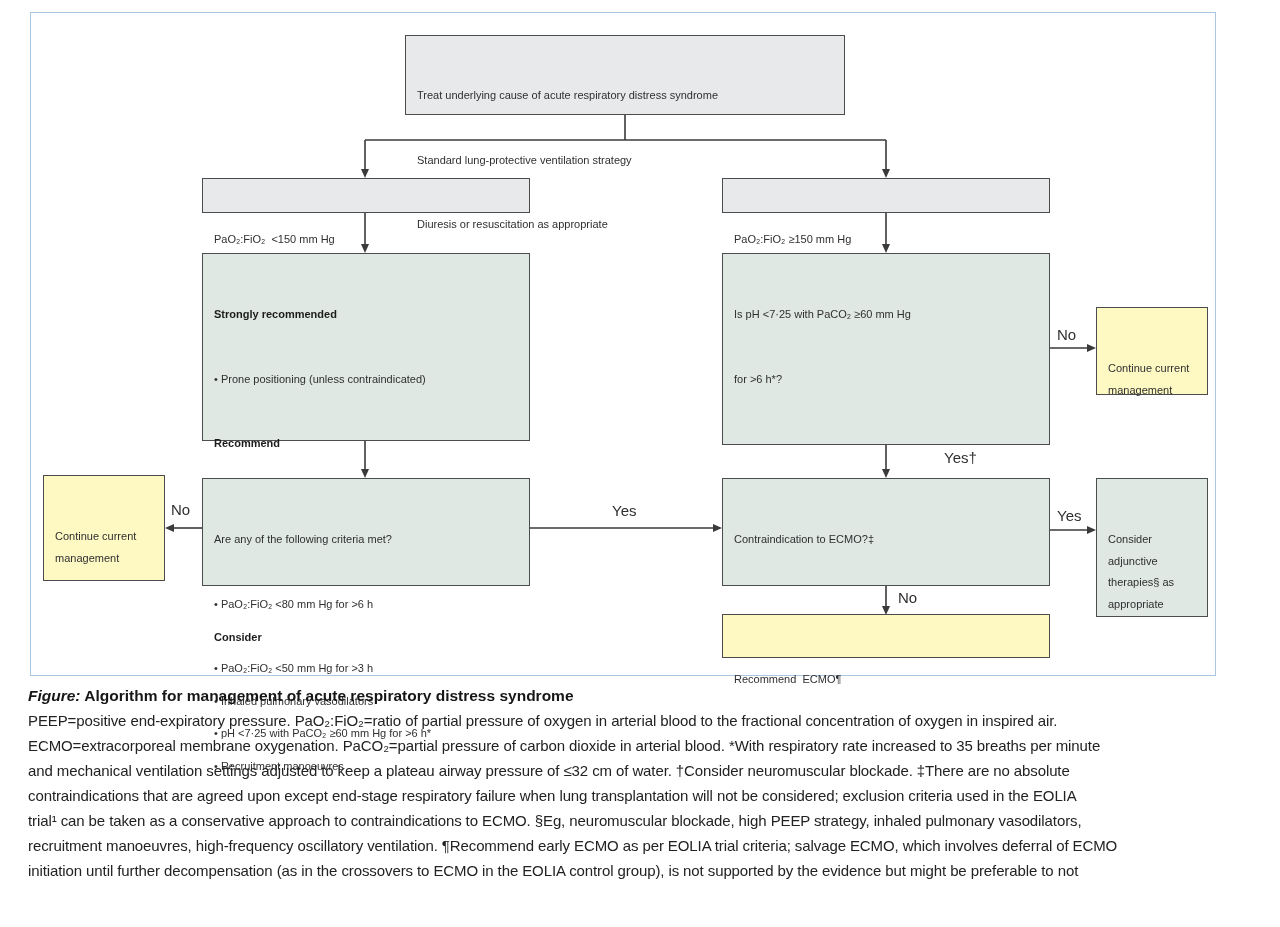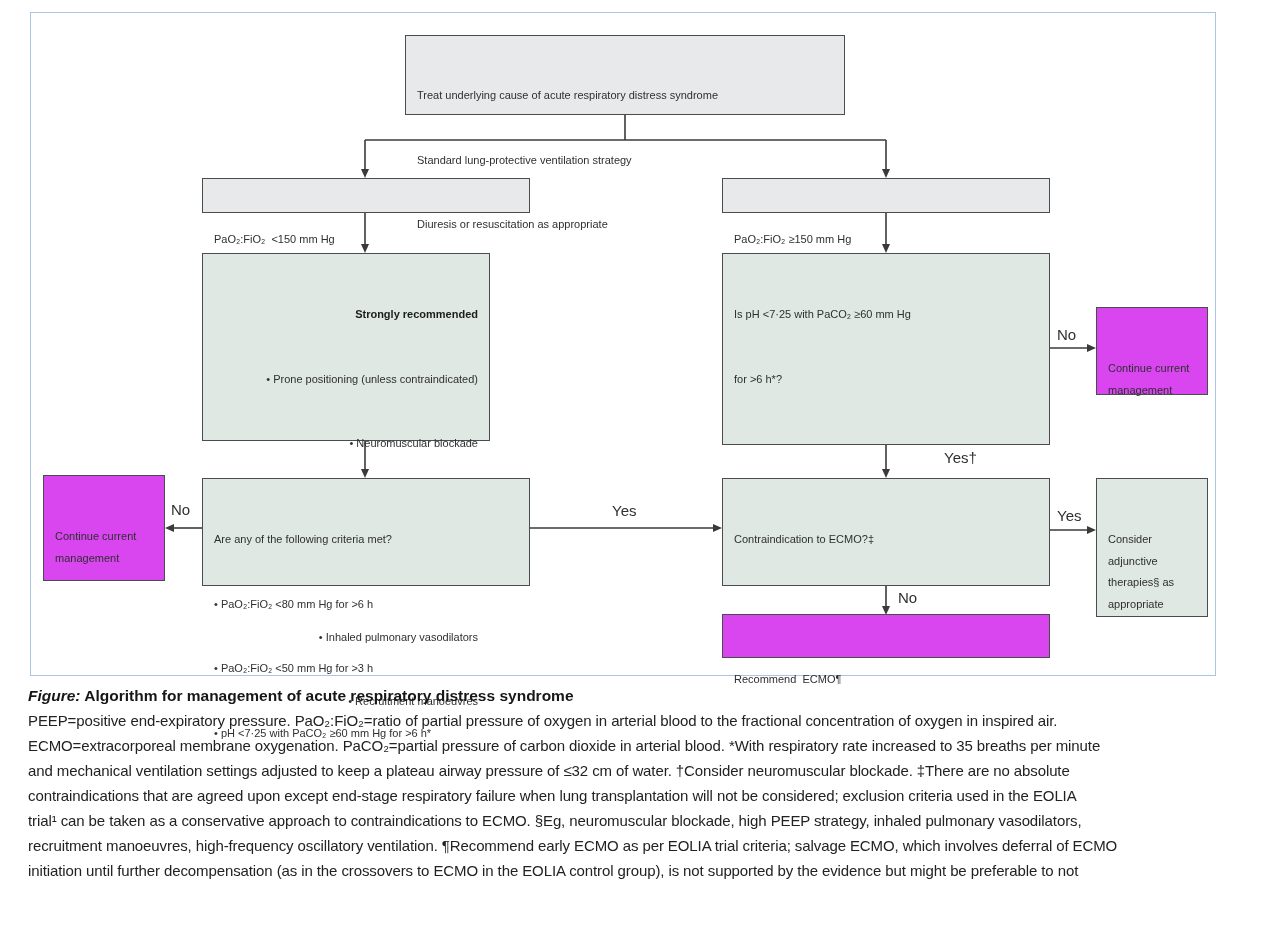"Strongly recommended" div.box { text-align: right -> none; width: 288px -> 328px }
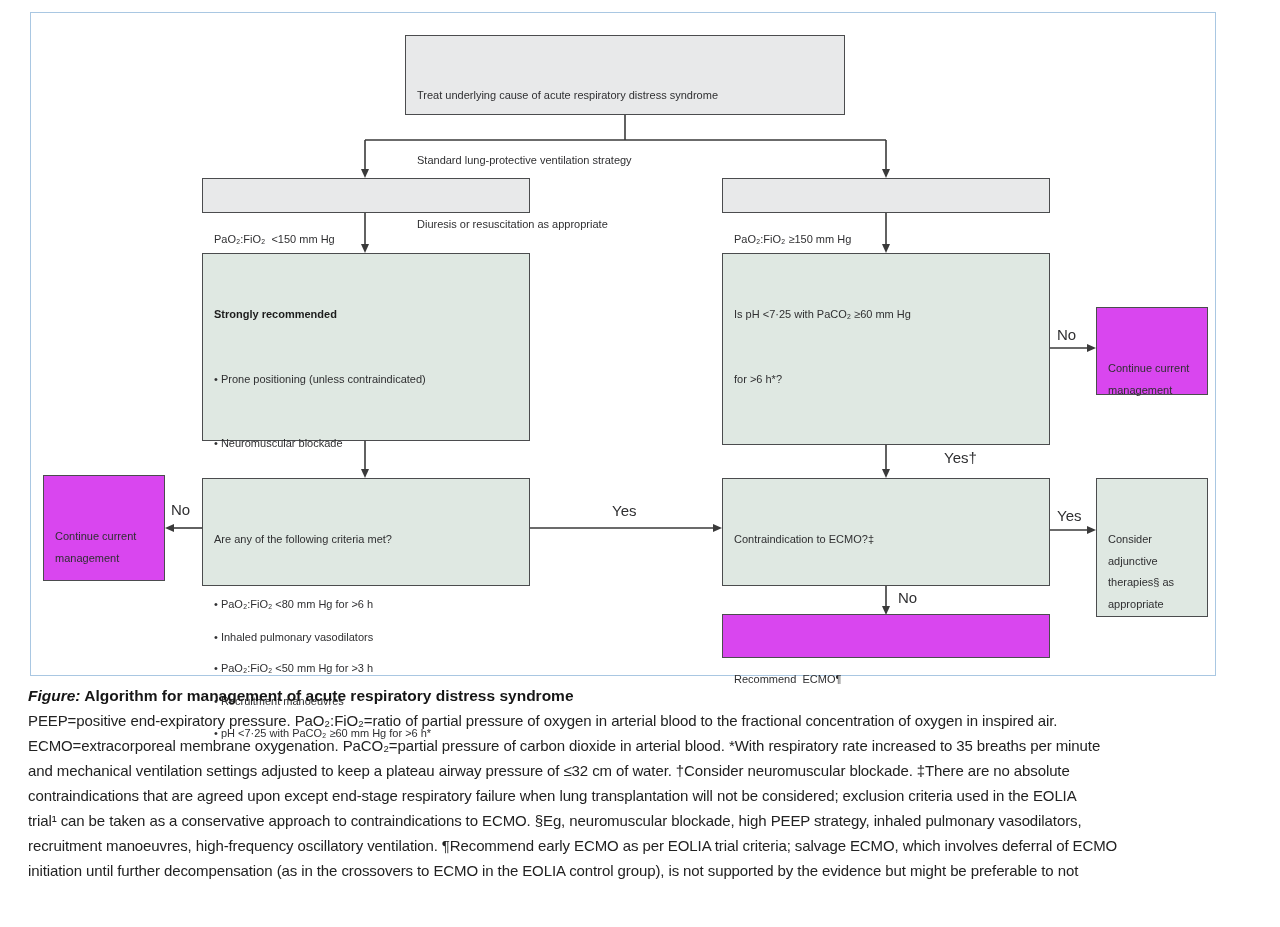"Continue current management" .pink { background: #d946ef -> #fef9c3 }
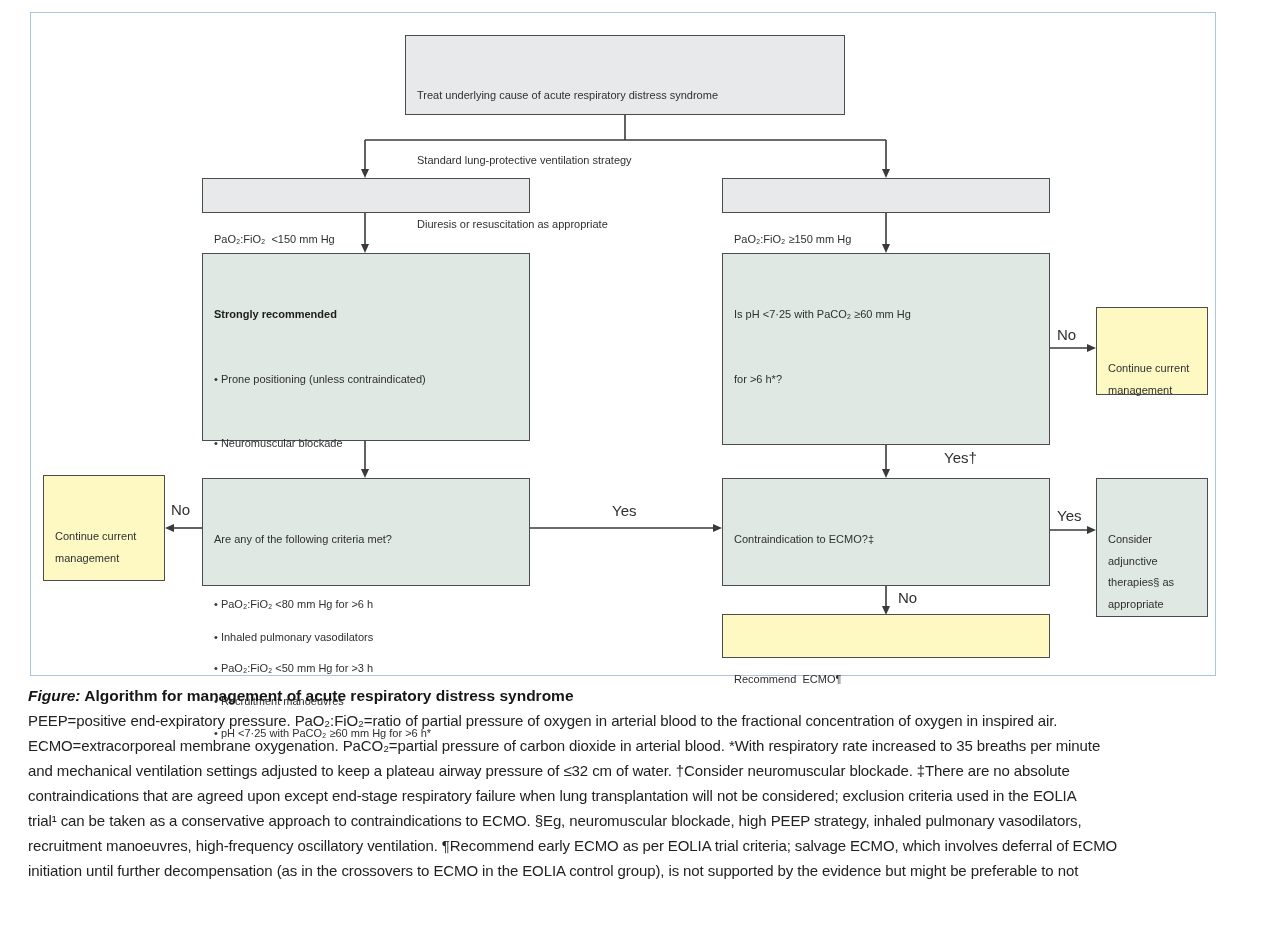"Recommend" span.line { html: none -> <span>Recommend</span> }
